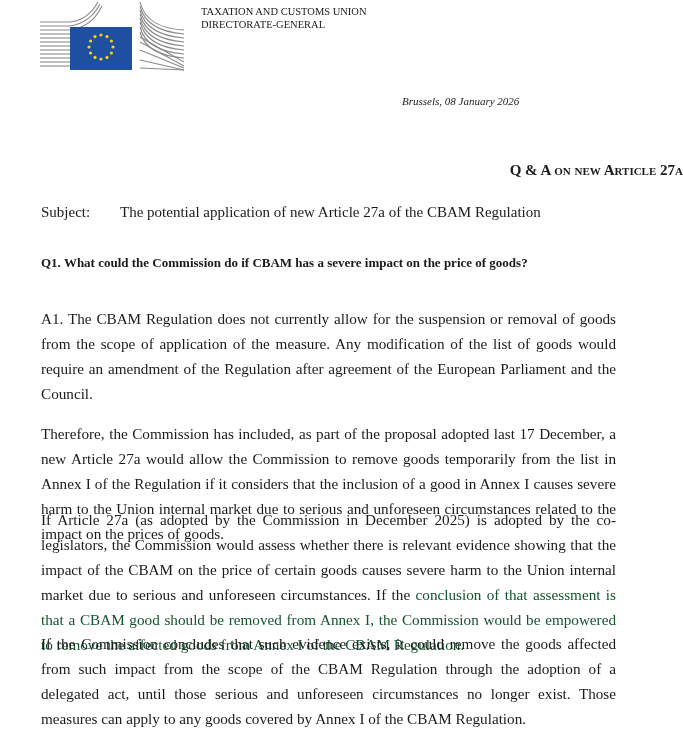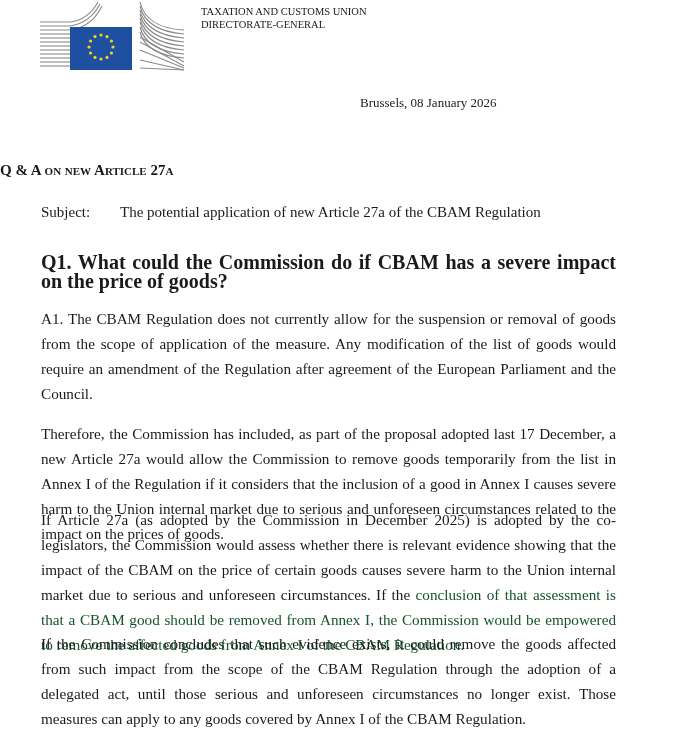"Brussels, 08 January 2026" .date { font-size: 13px -> 11px; font-style: none -> italic; left: 360px -> 402px }
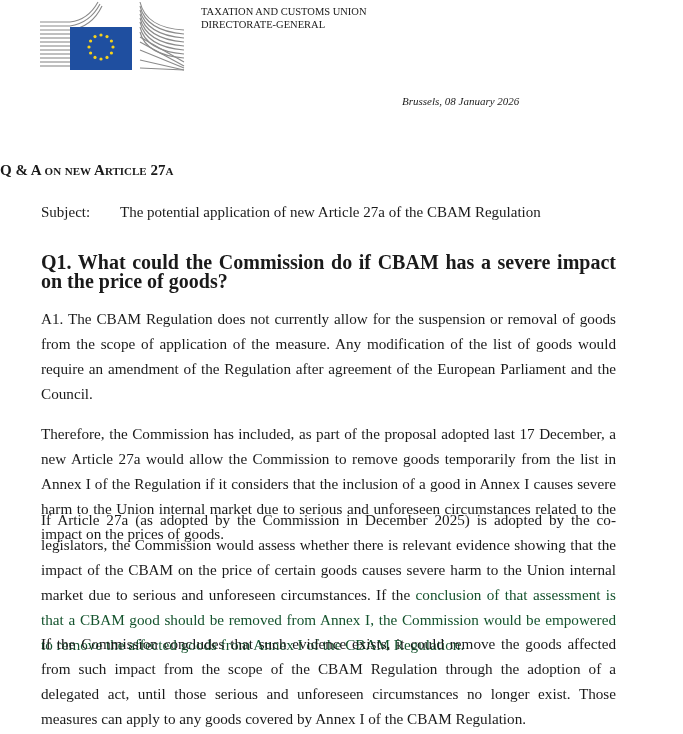"Q & A on new" .title { text-align: left -> right }
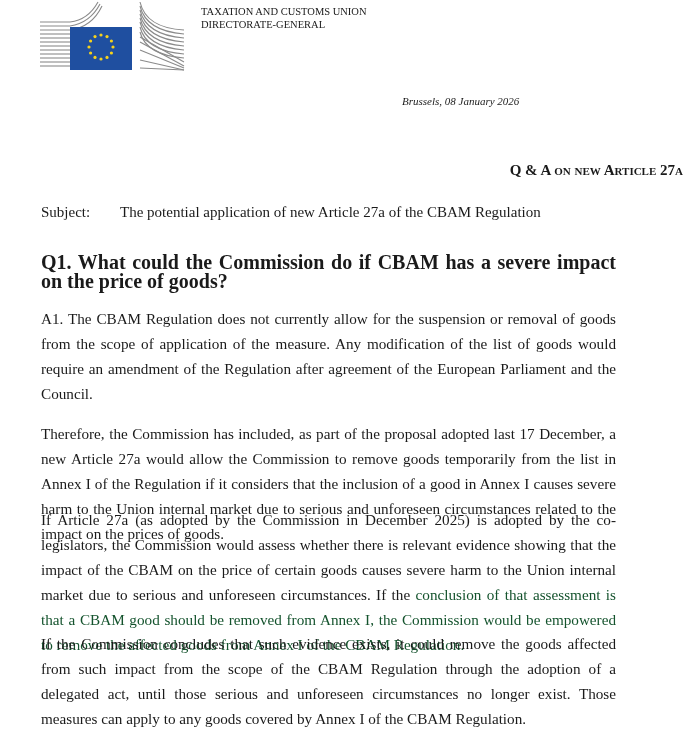"Q1. What could the Commission" .q { font-size: 20px -> 13px }
